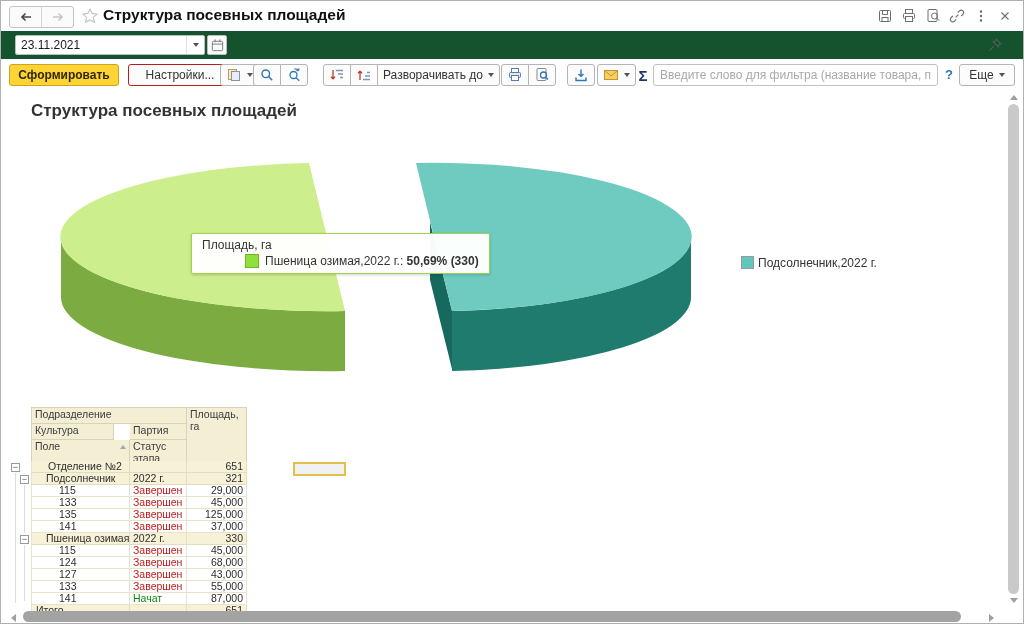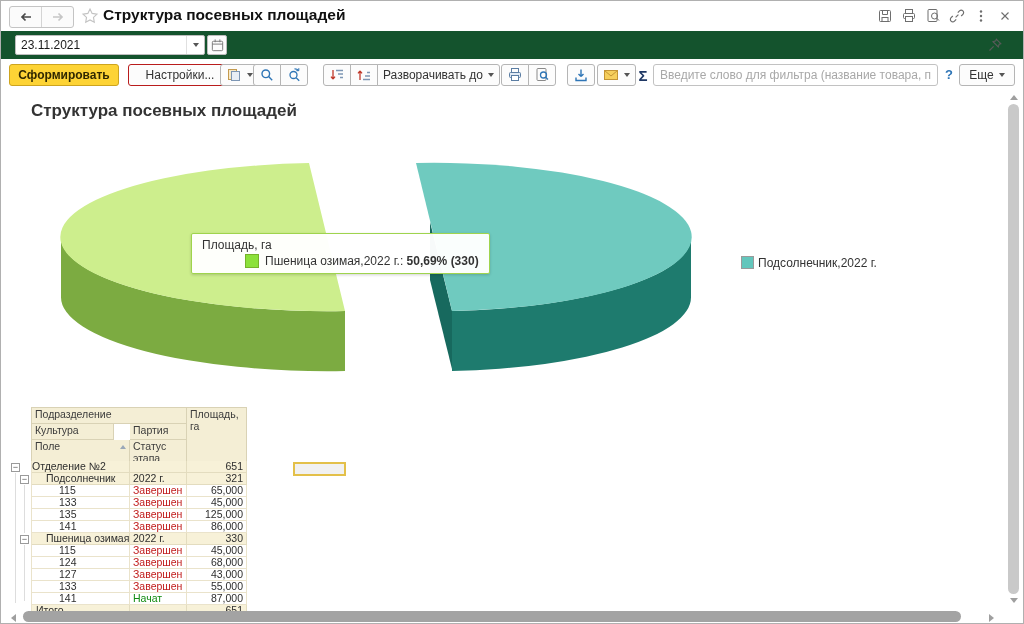"Отделение №2" .g1 .c1 { padding-left: 0 -> 16px }
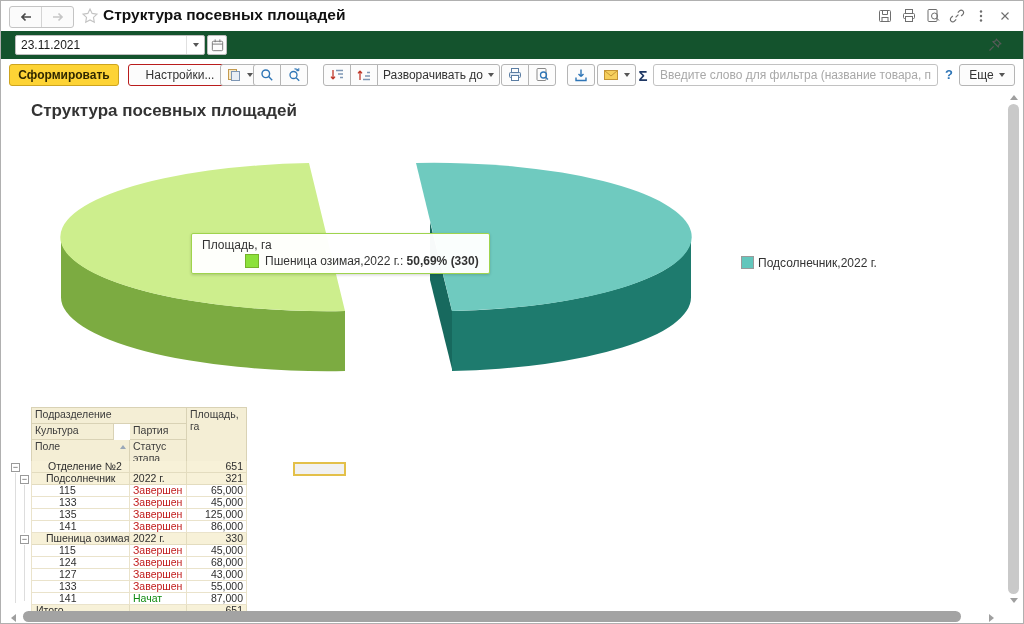"65,000" div.tc { text: 65,000 -> 29,000 }
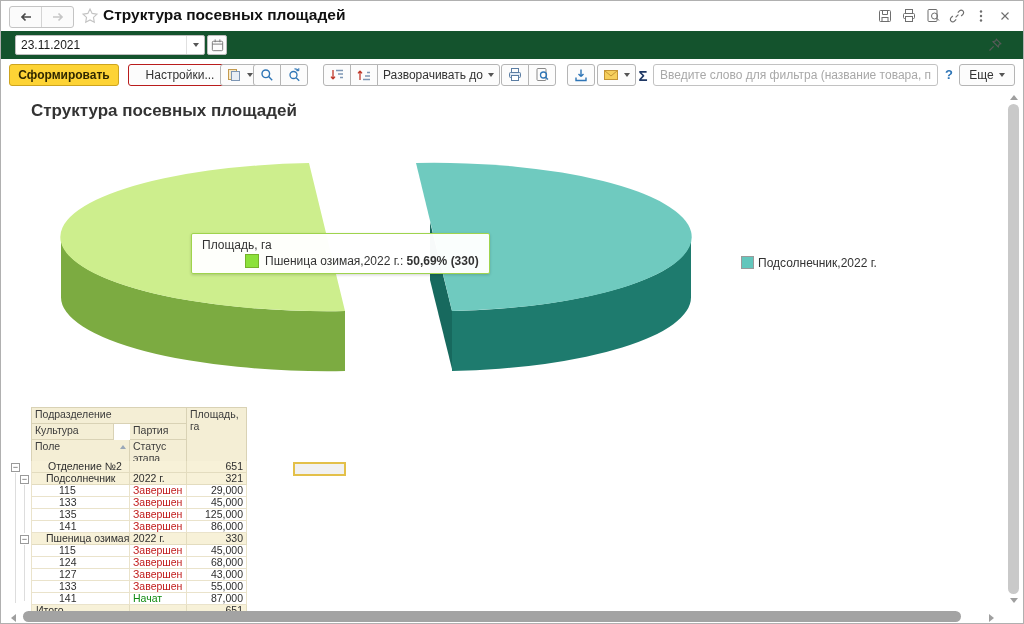"86,000" div.tc { text: 86,000 -> 37,000 }
